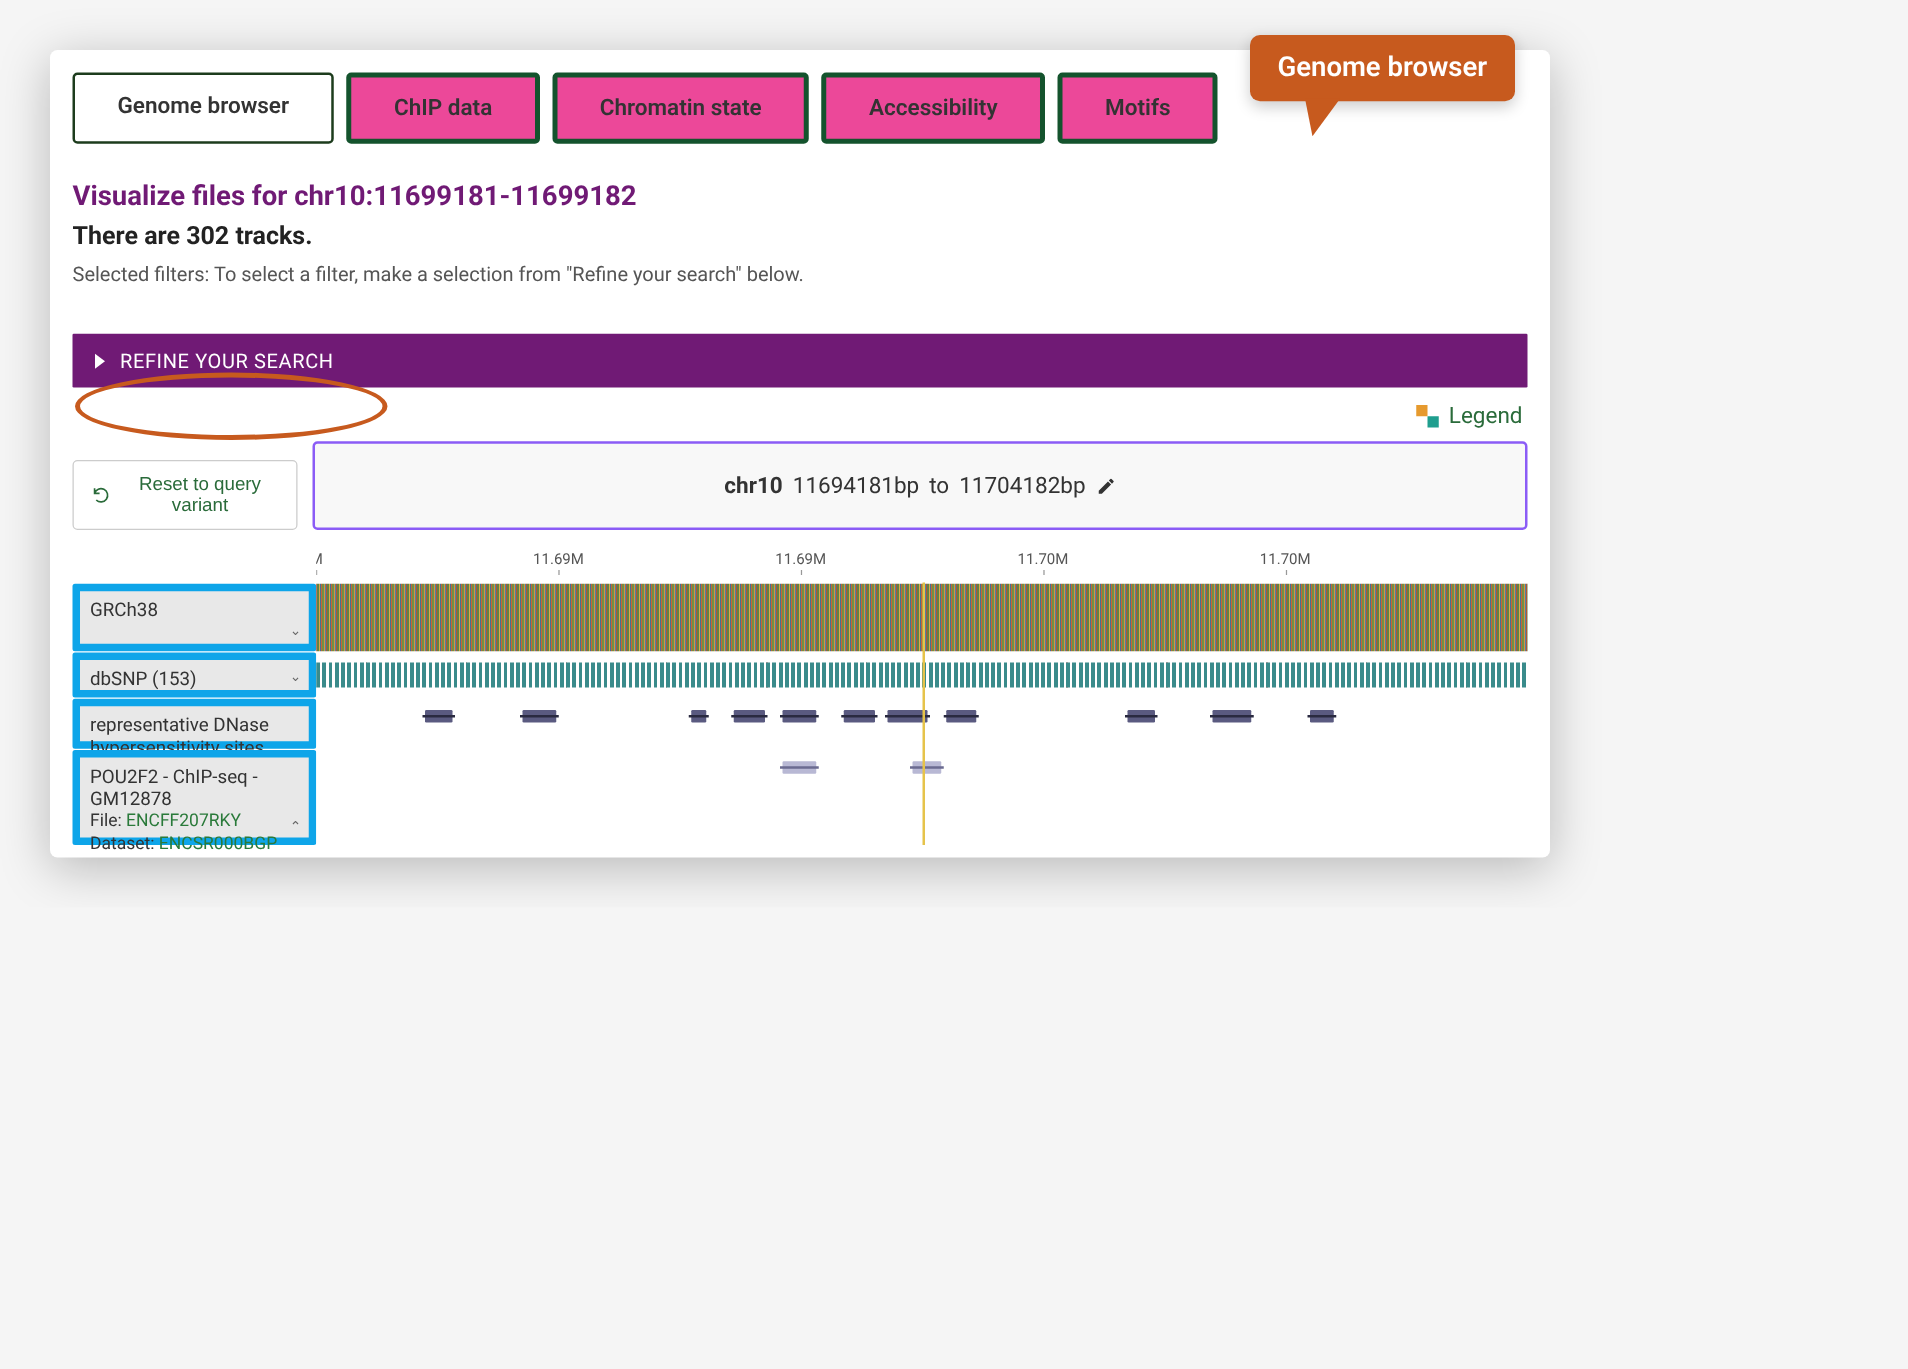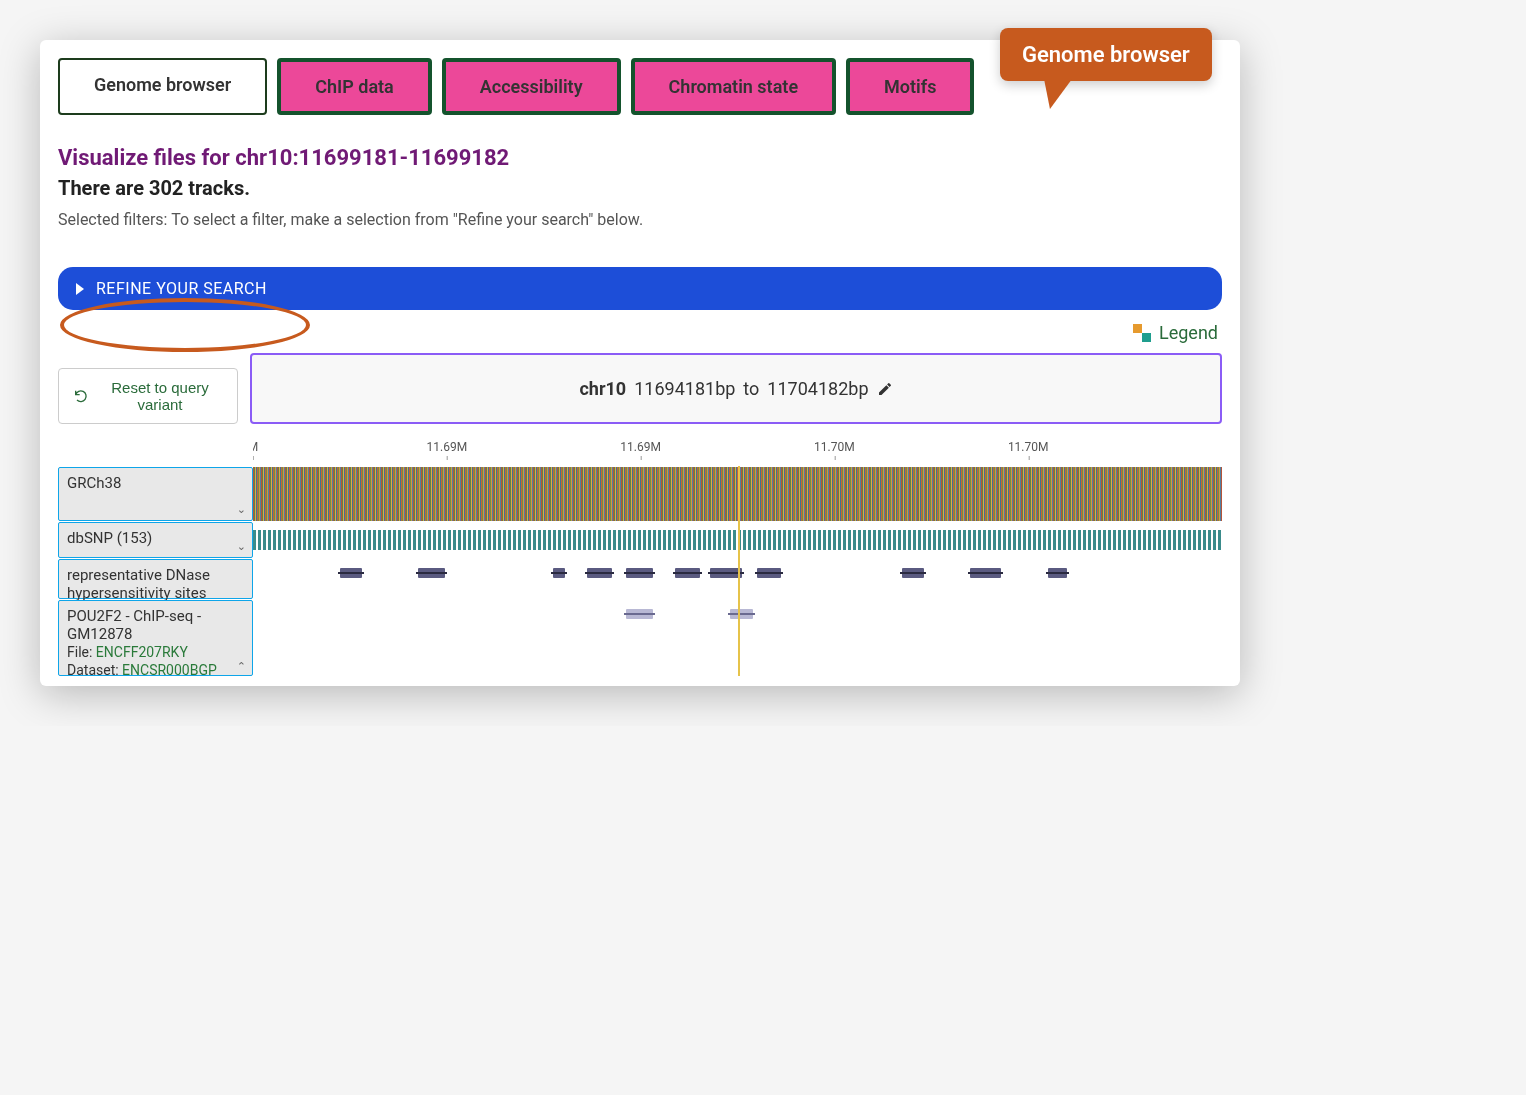"Accessibility" div.tab { order: before "Chromatin state" -> after "Chromatin state" }
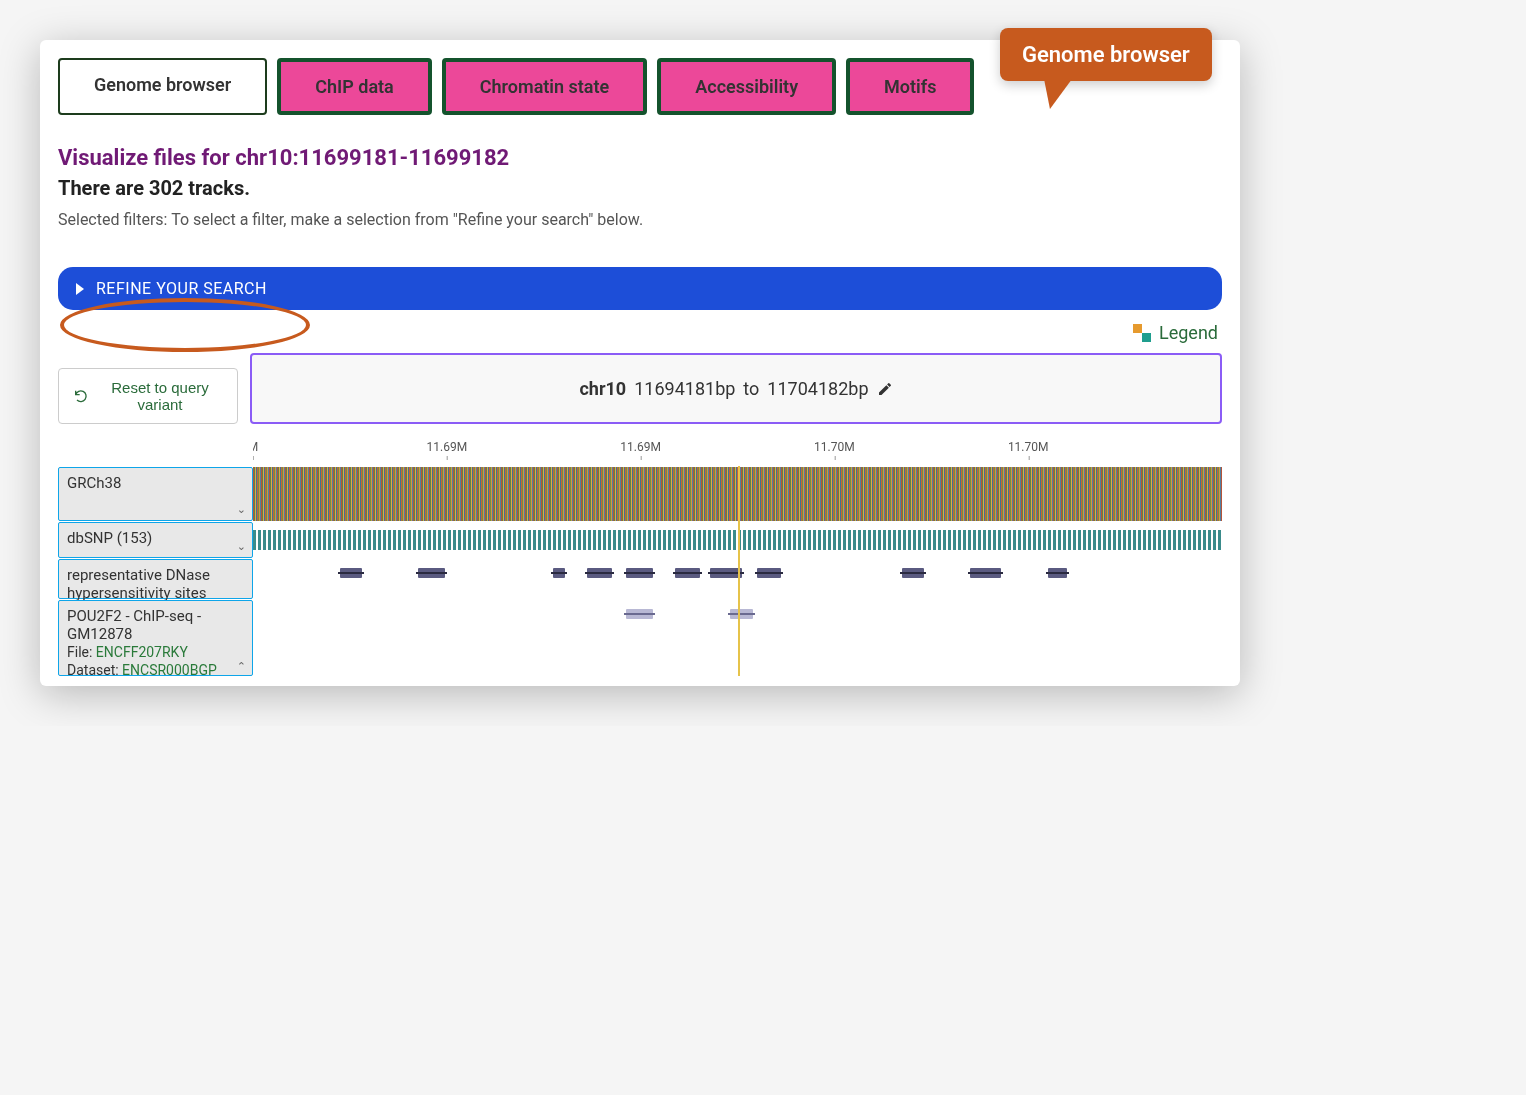"REFINE YOUR SEARCH" .refine-bar { background: #1d4ed8 -> #701a75; border-radius: 15px -> 1px }
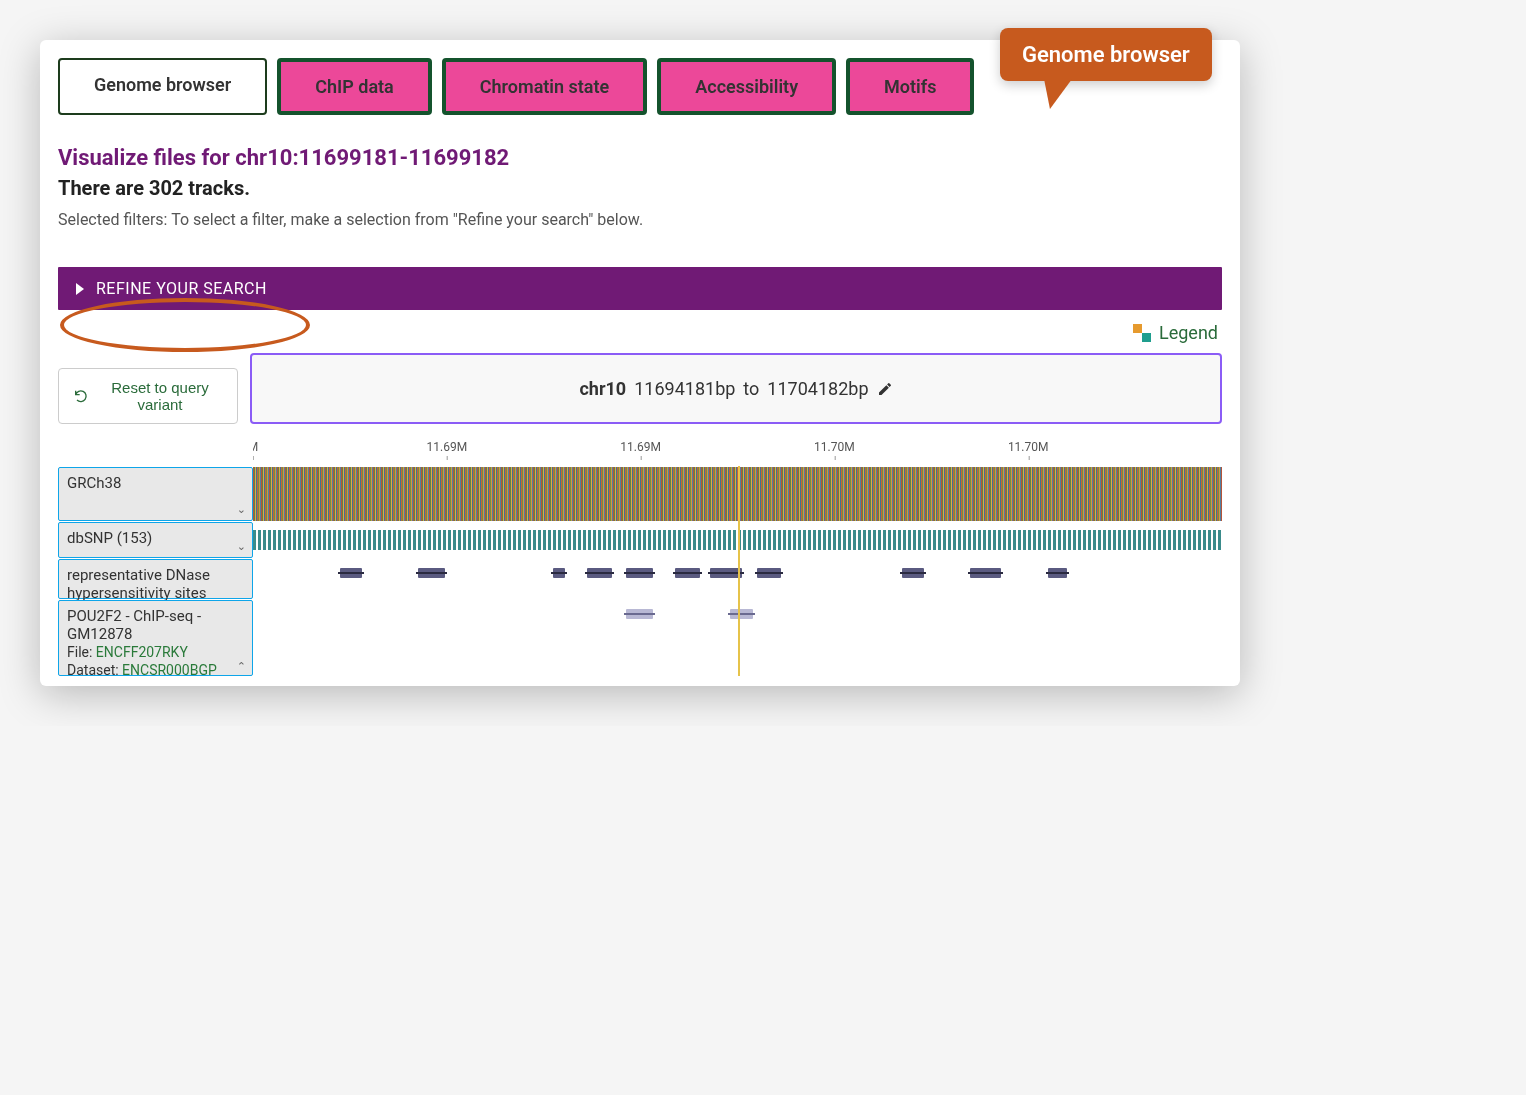"GRCh38" .track-label { border: 1px solid #0ea5e9 -> 6px solid #0ea5e9 }
